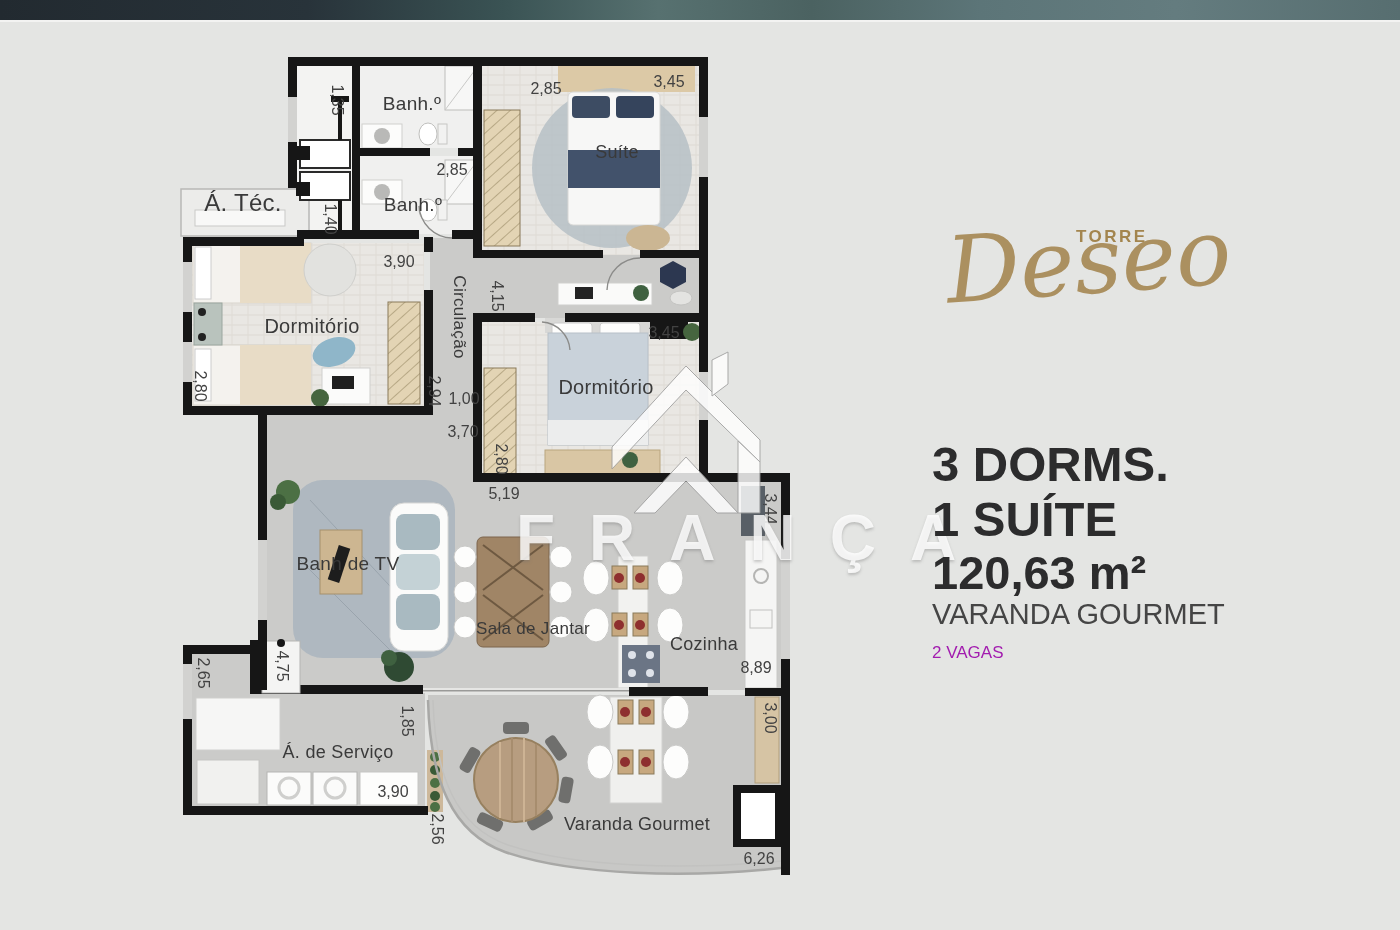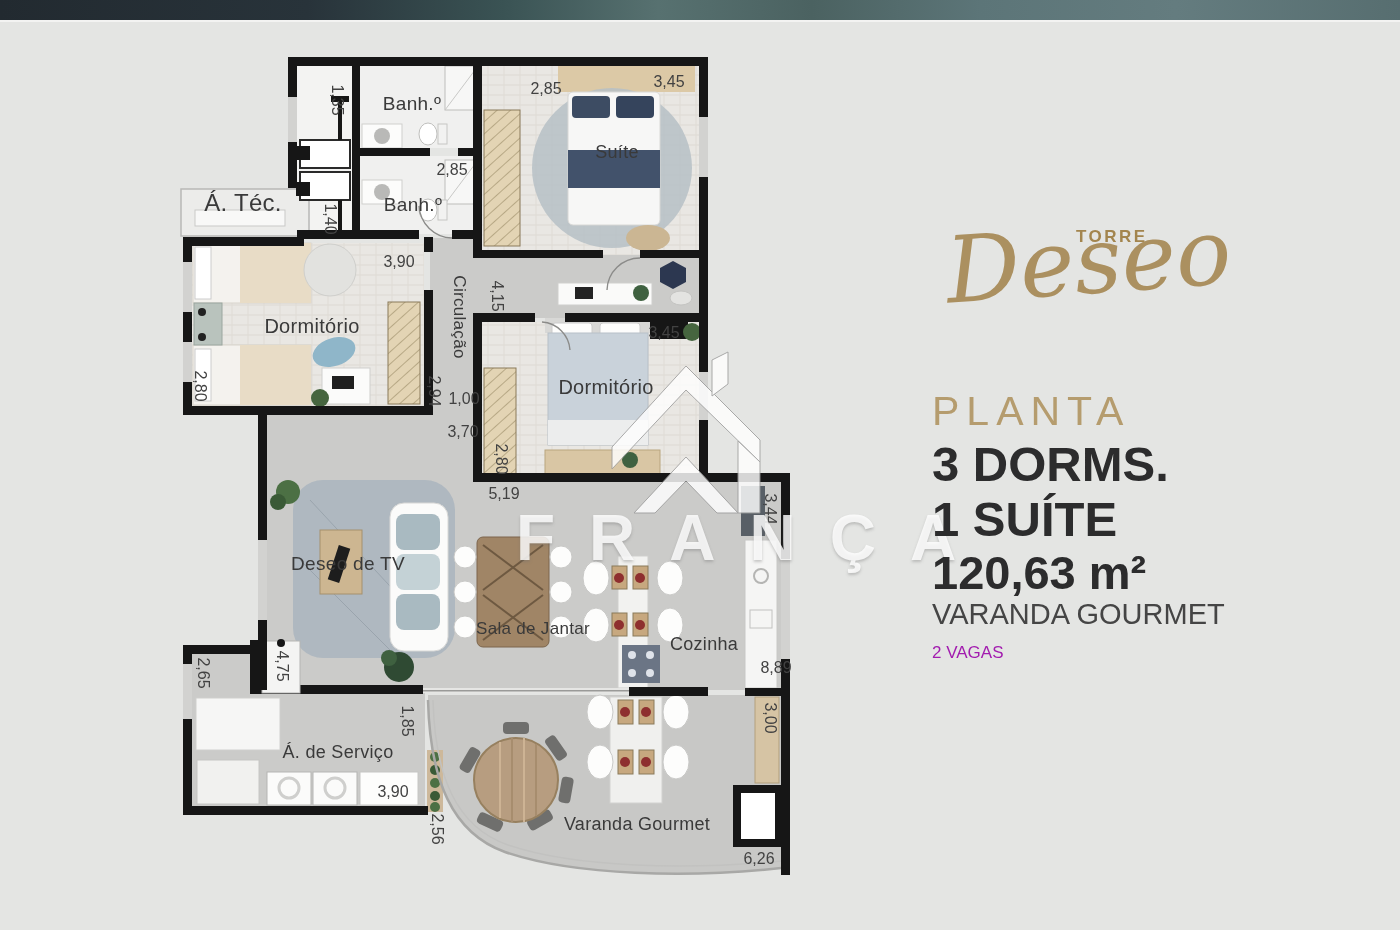"PLANTA" div { html: <div>PLANTA</div> -> none }
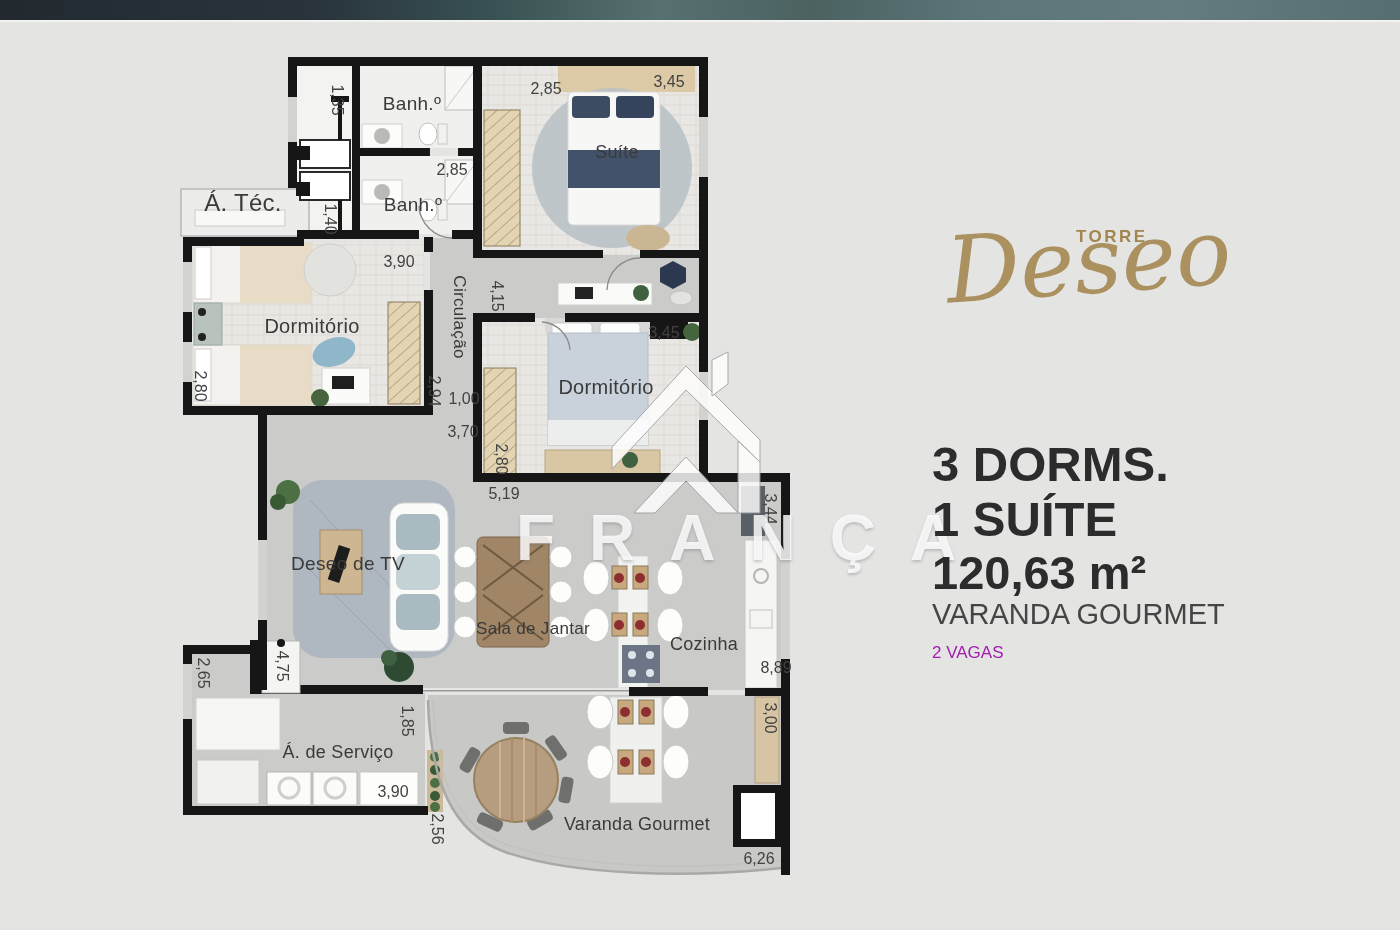"Deseo de TV" div.room-label { text: Deseo -> Banh }
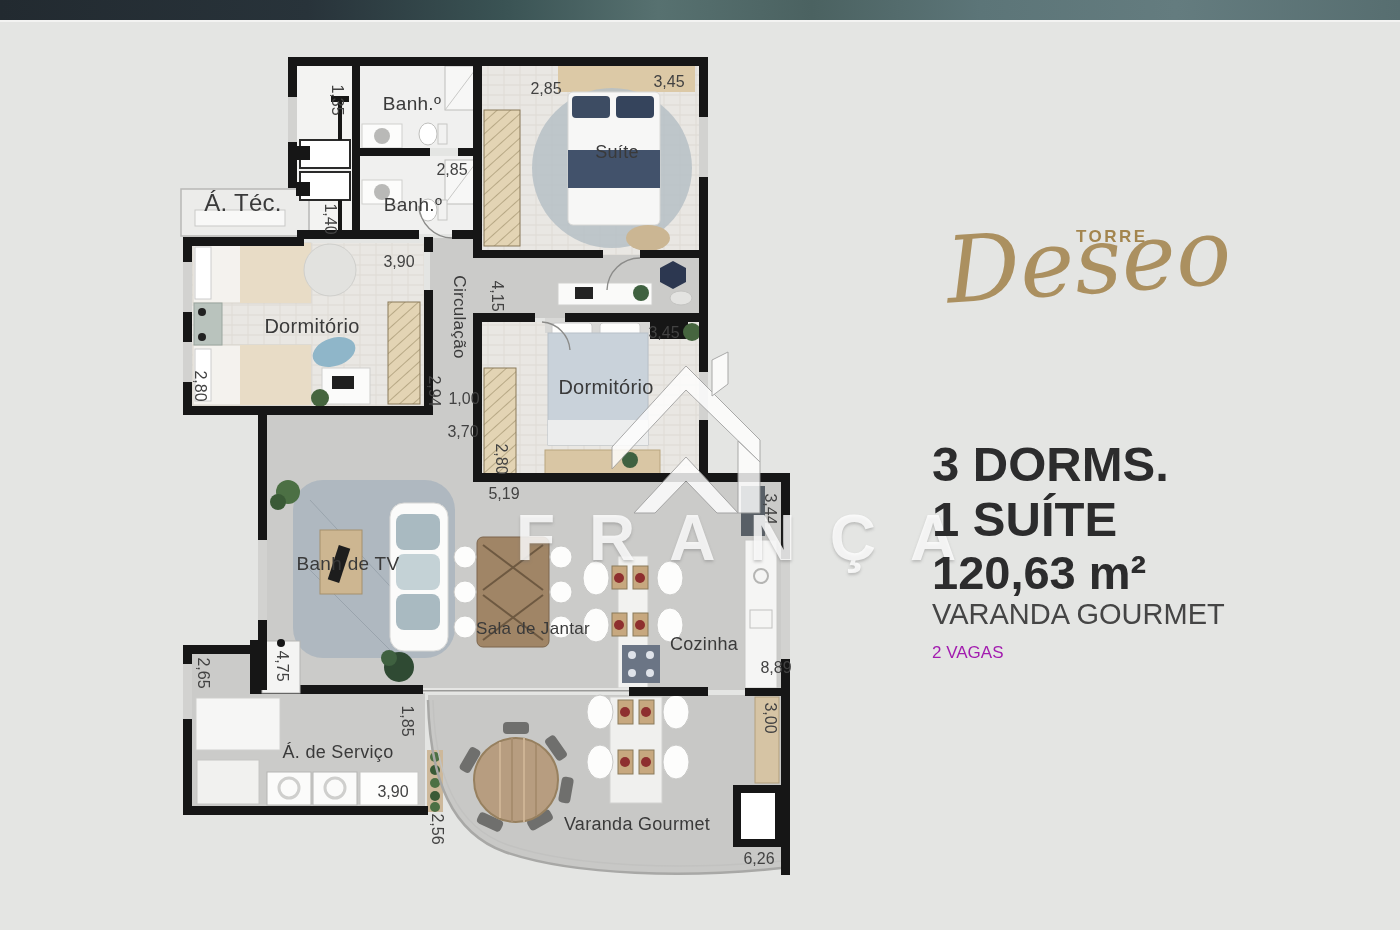"8,89" div.dim-label { left: 776px -> 756px }
